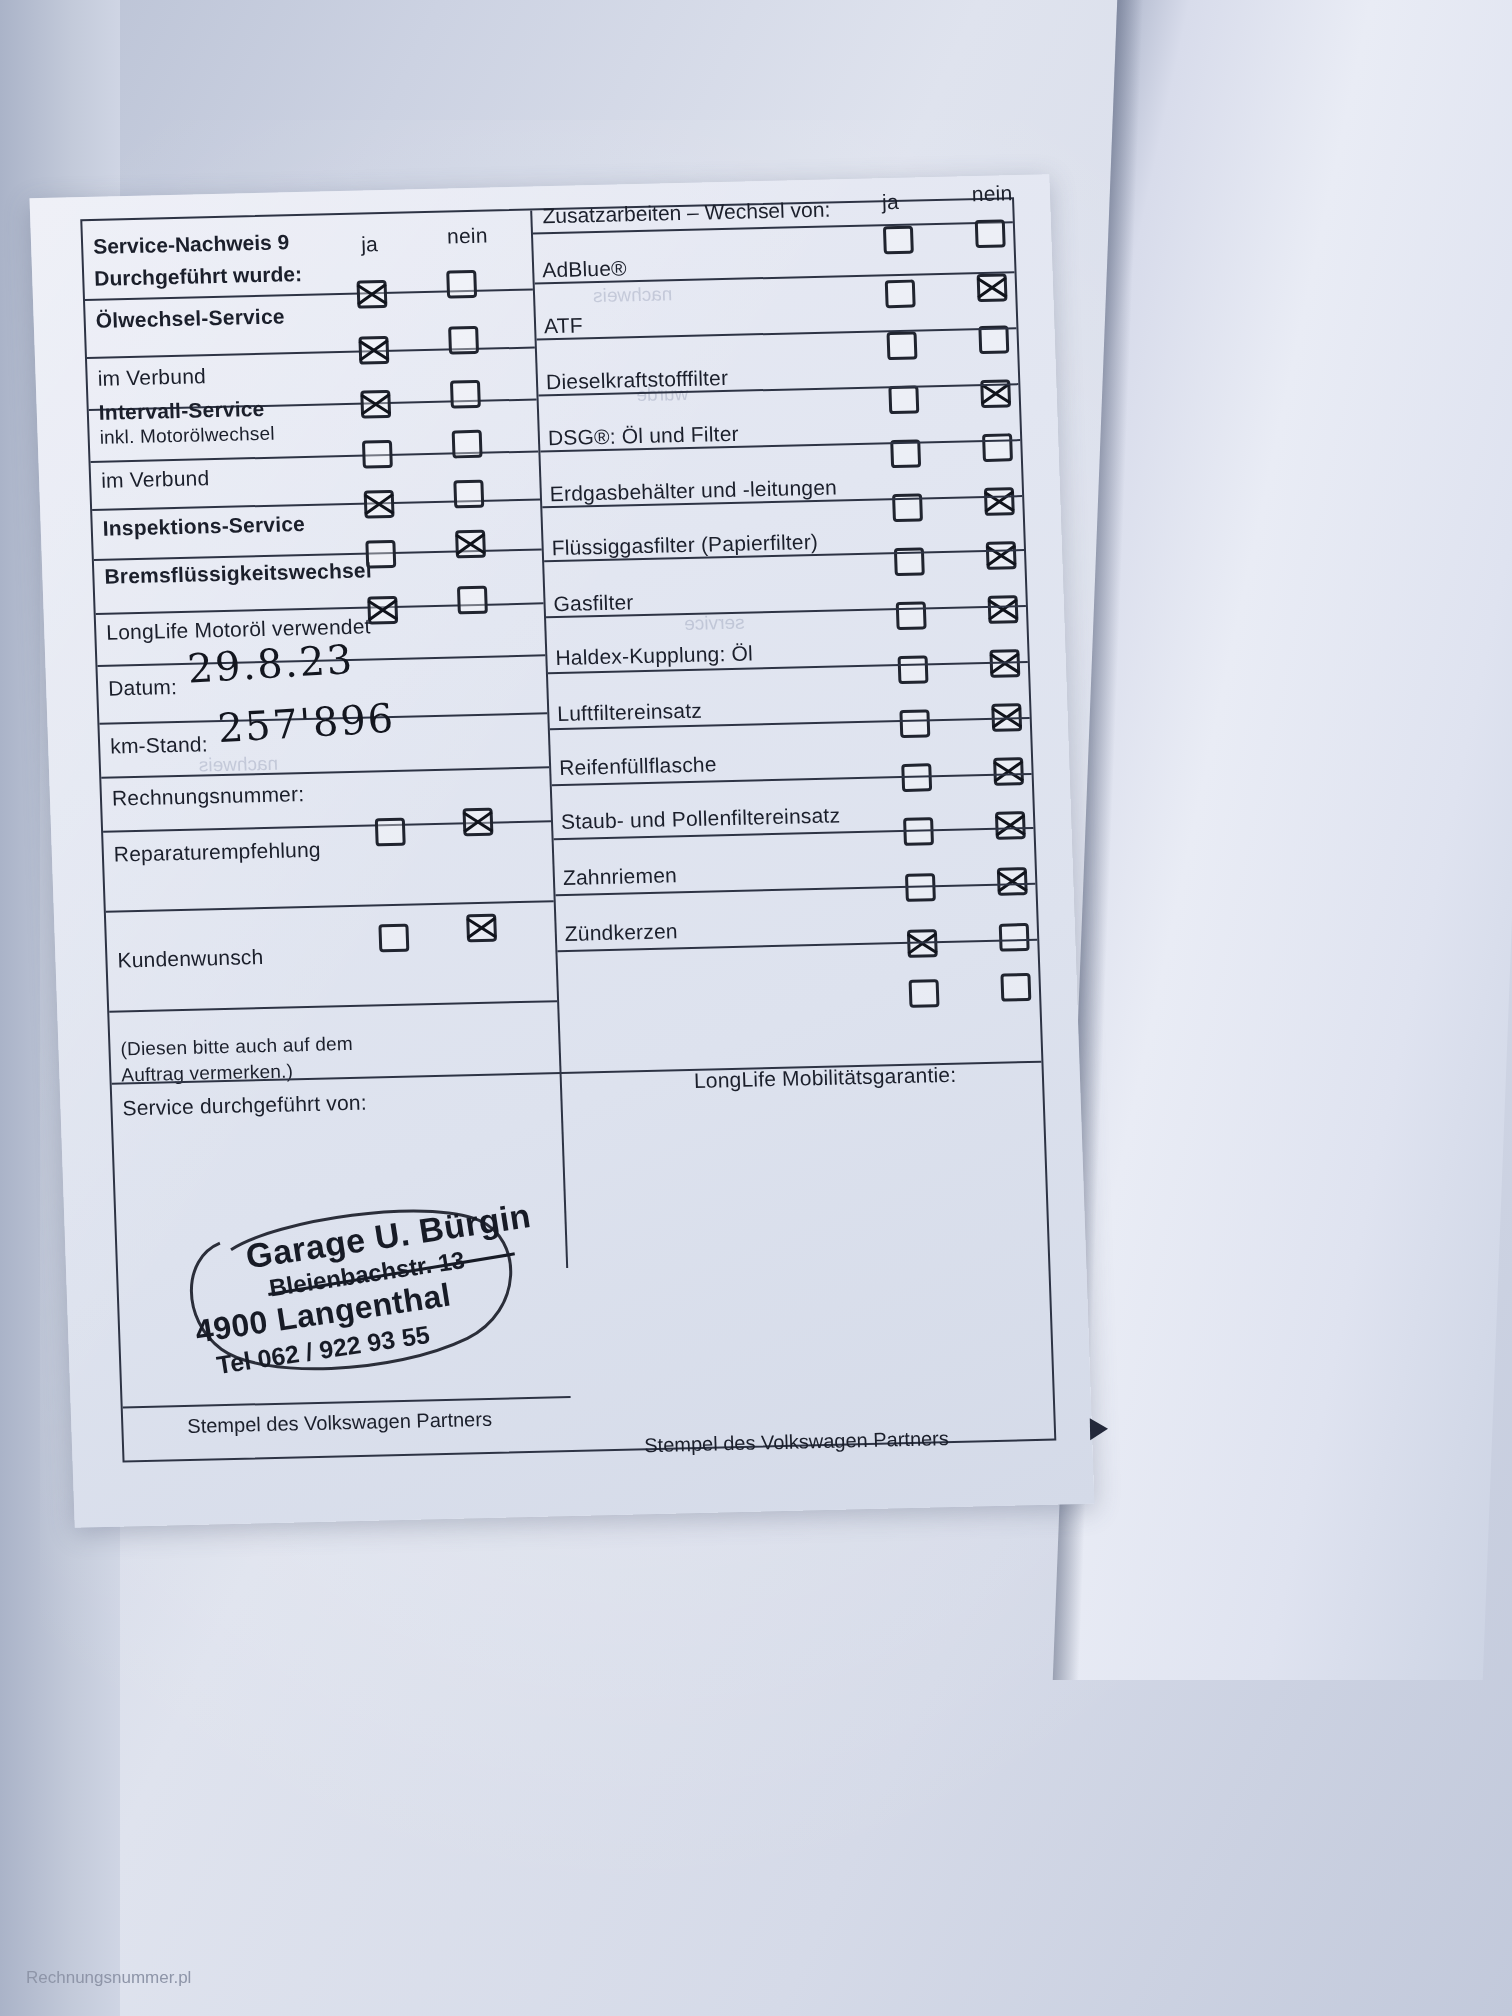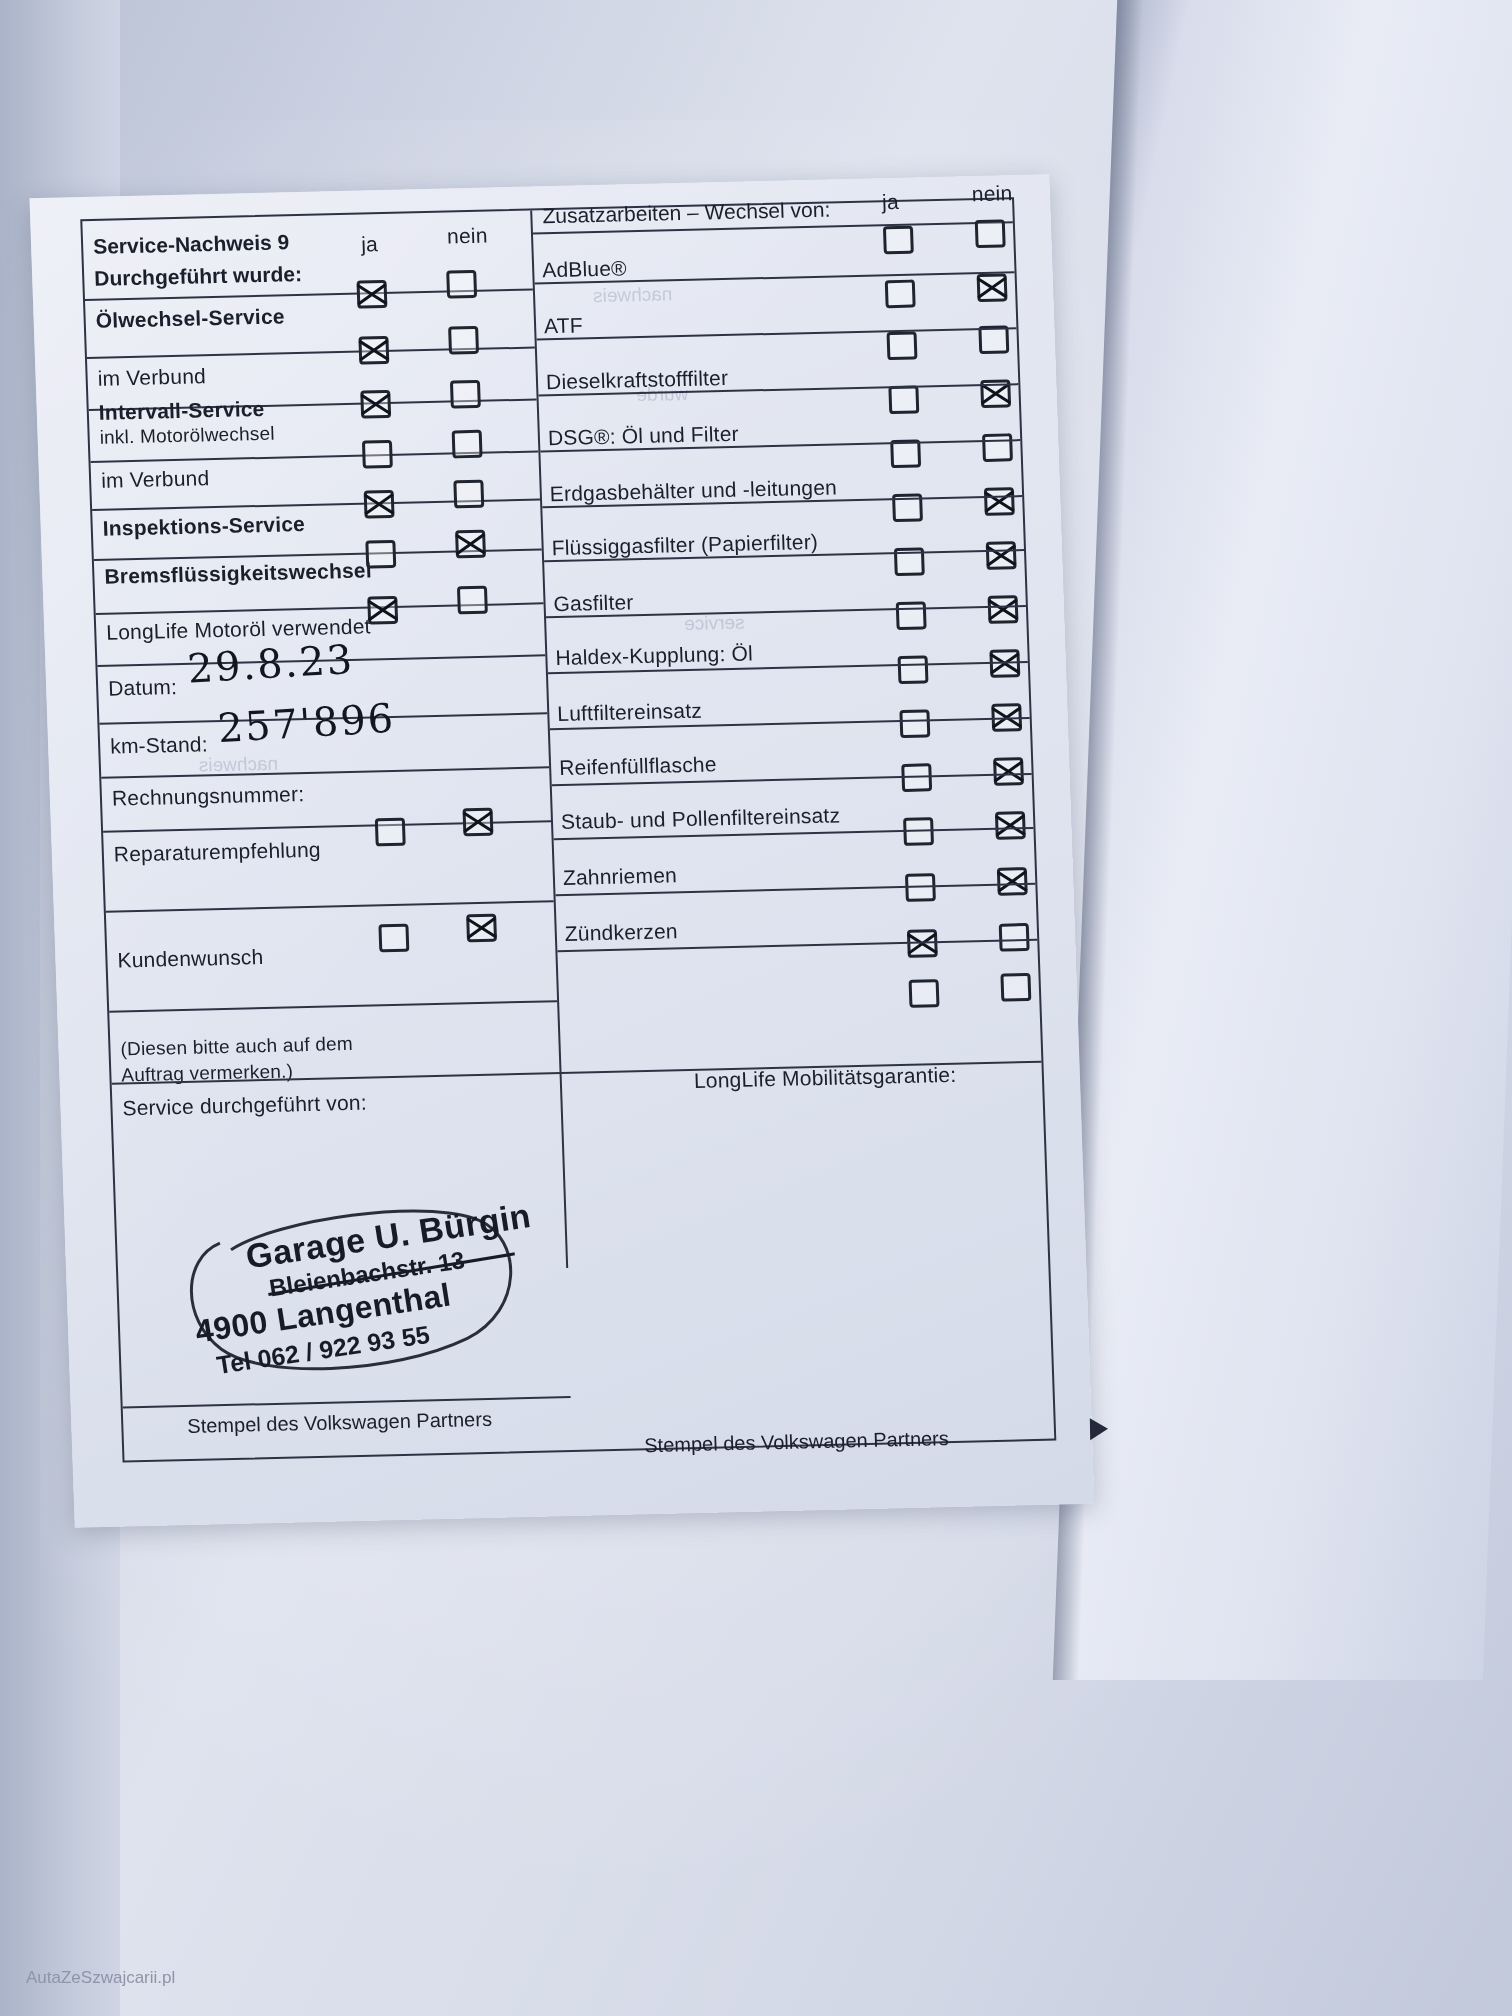"AutaZeSzwajcarii.pl" div { text: AutaZeSzwajcarii.pl -> Rechnungsnummer.pl }
